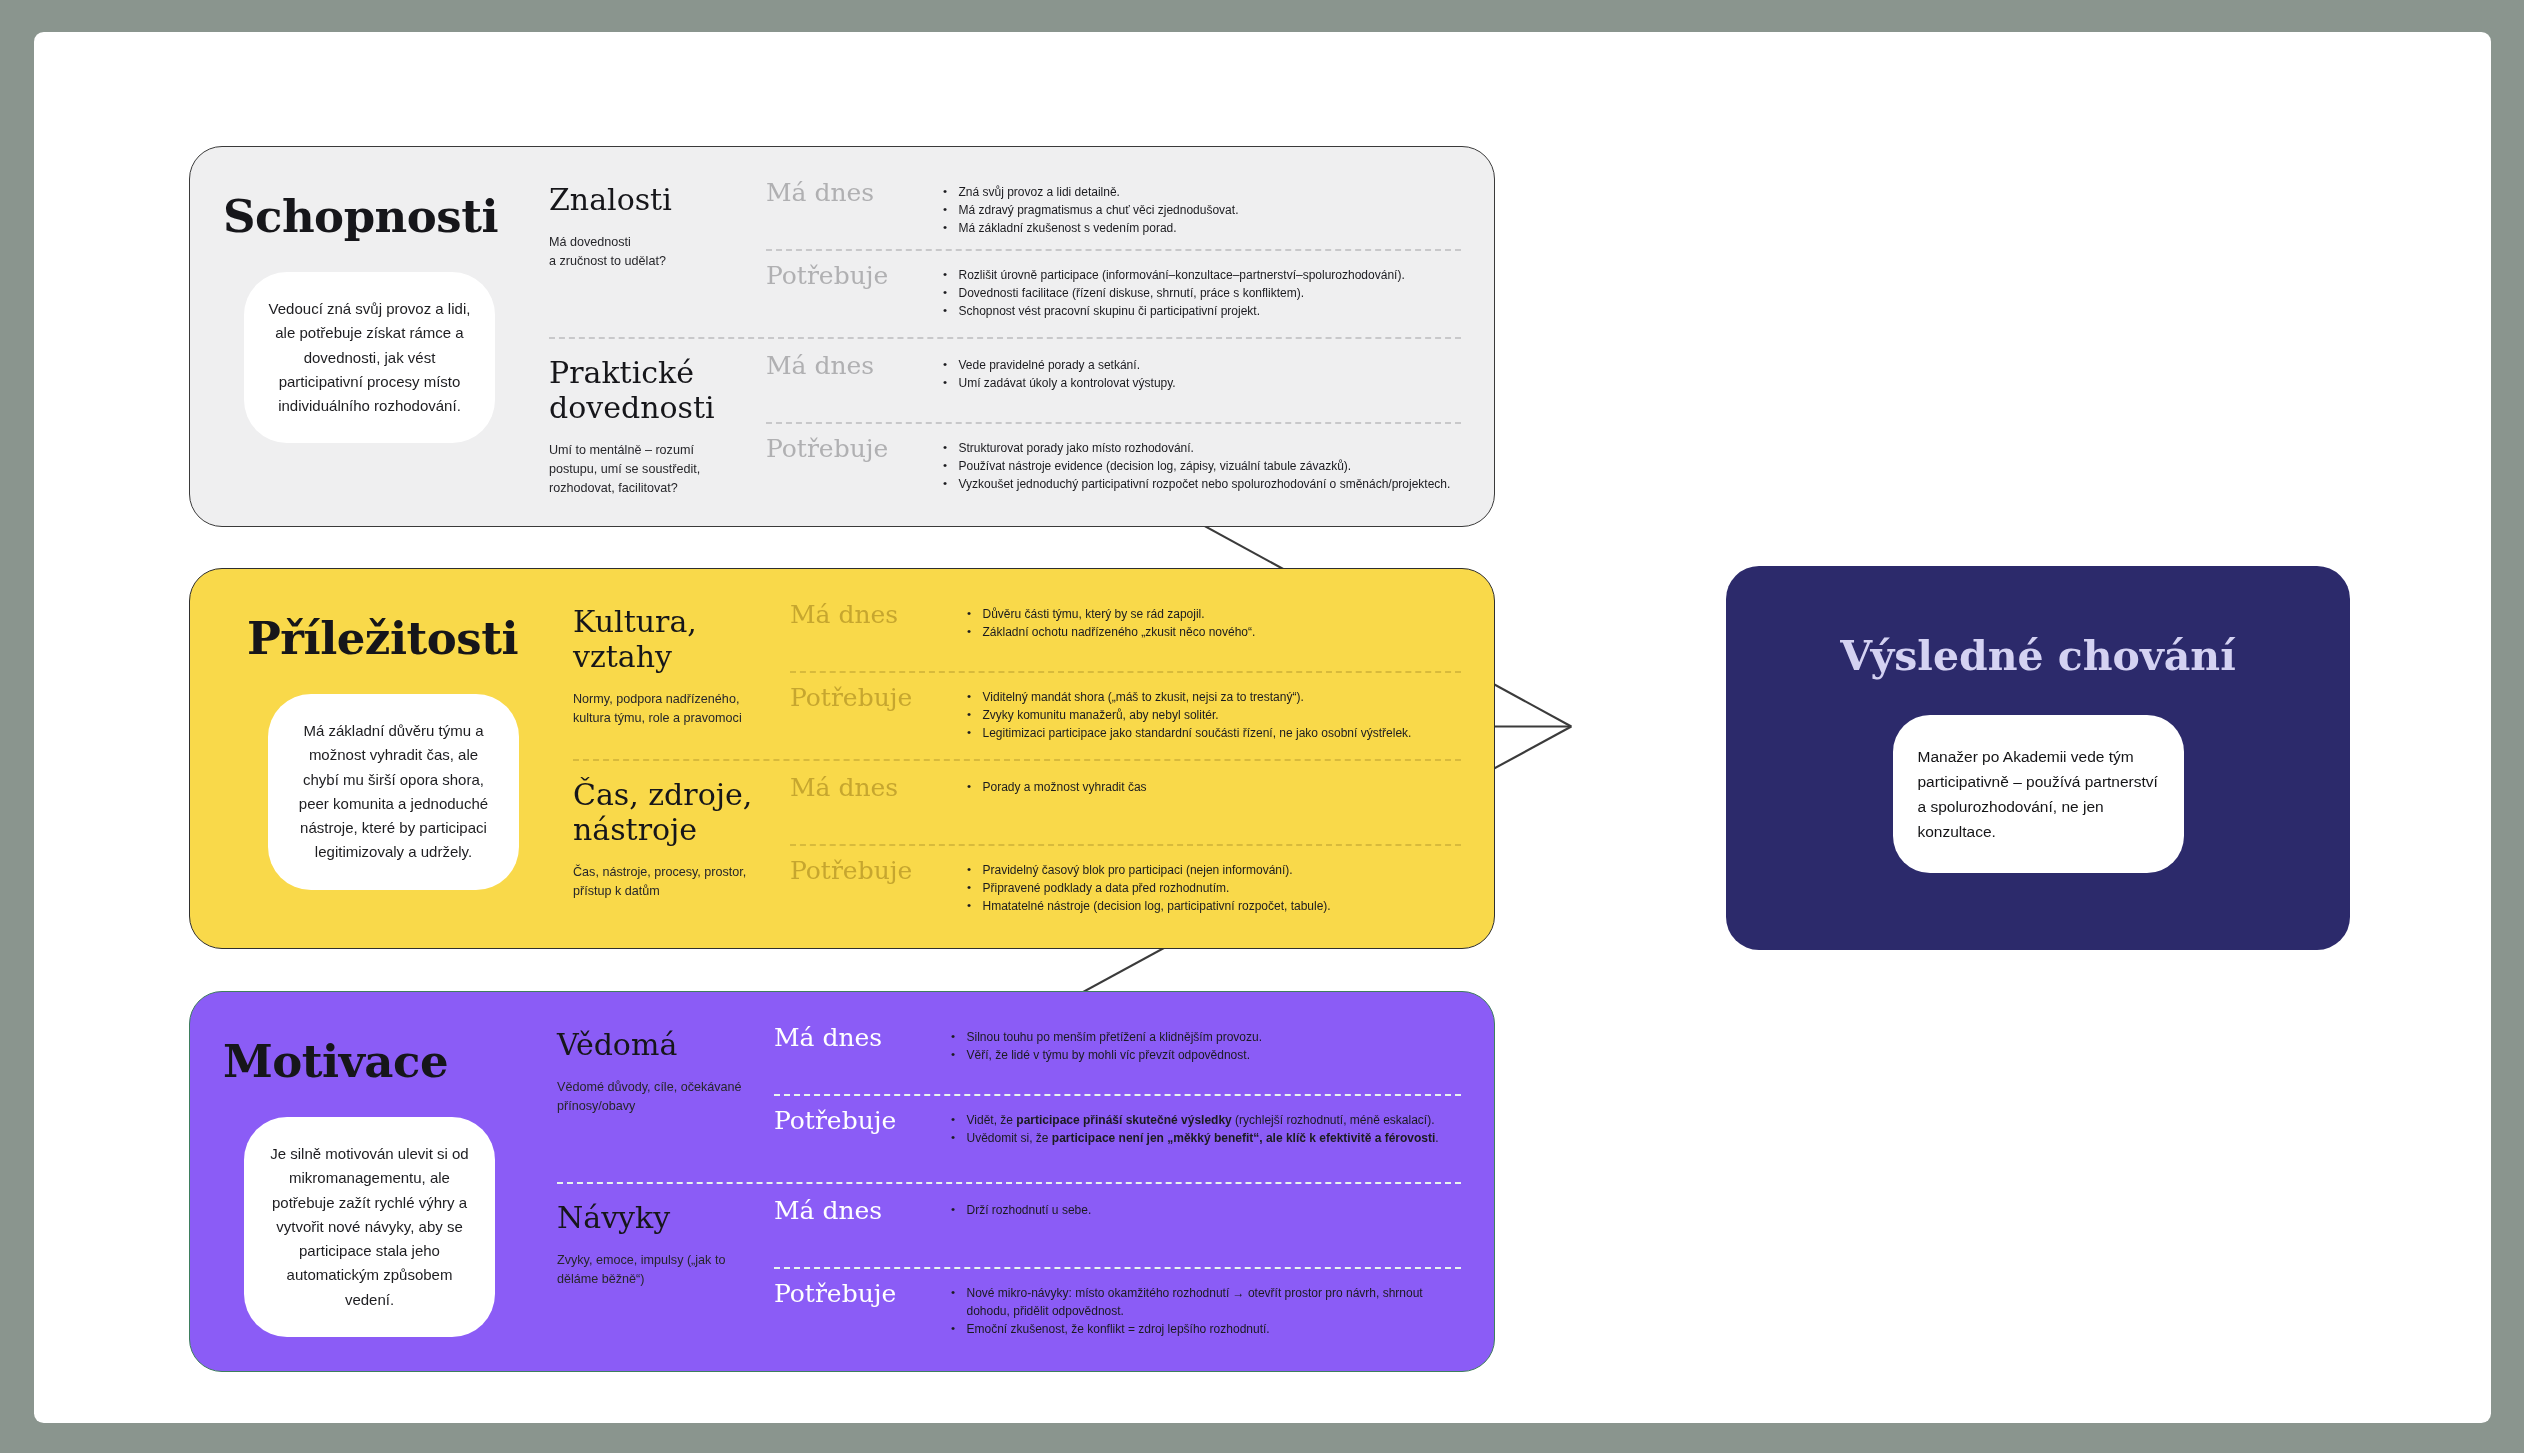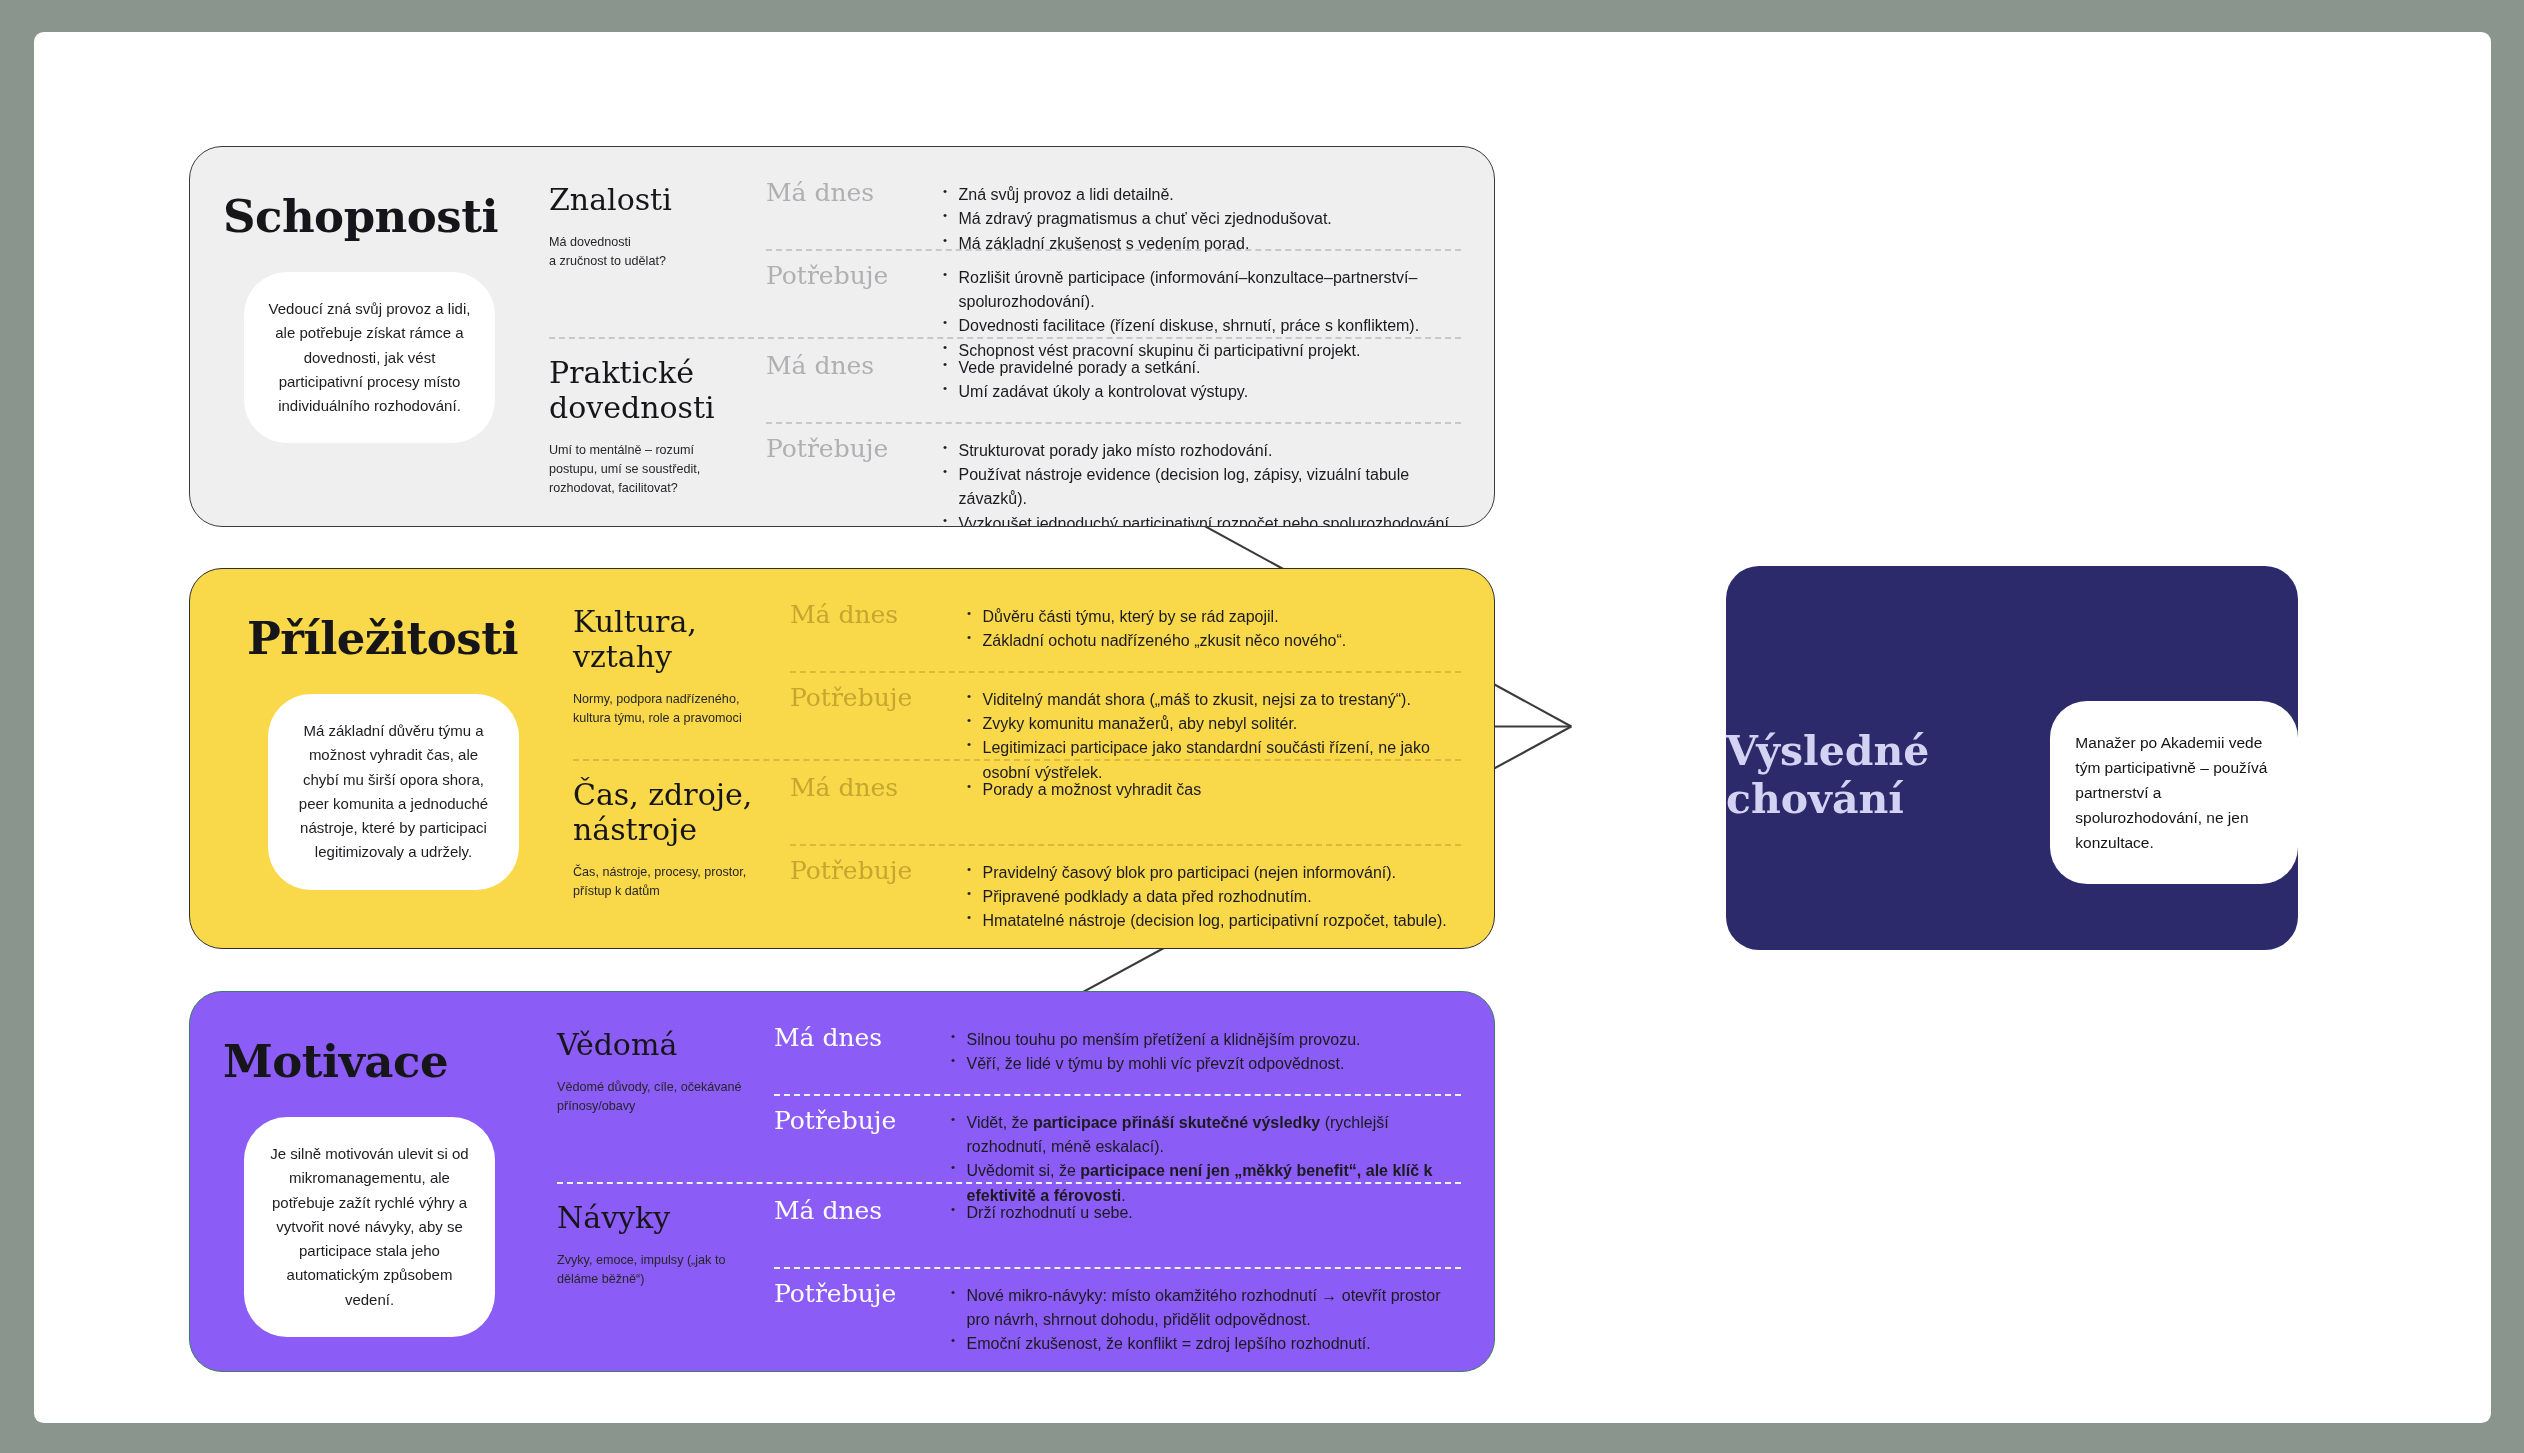"Zná svůj provoz a lidi" .bullet { font-size: 16px -> 12px }
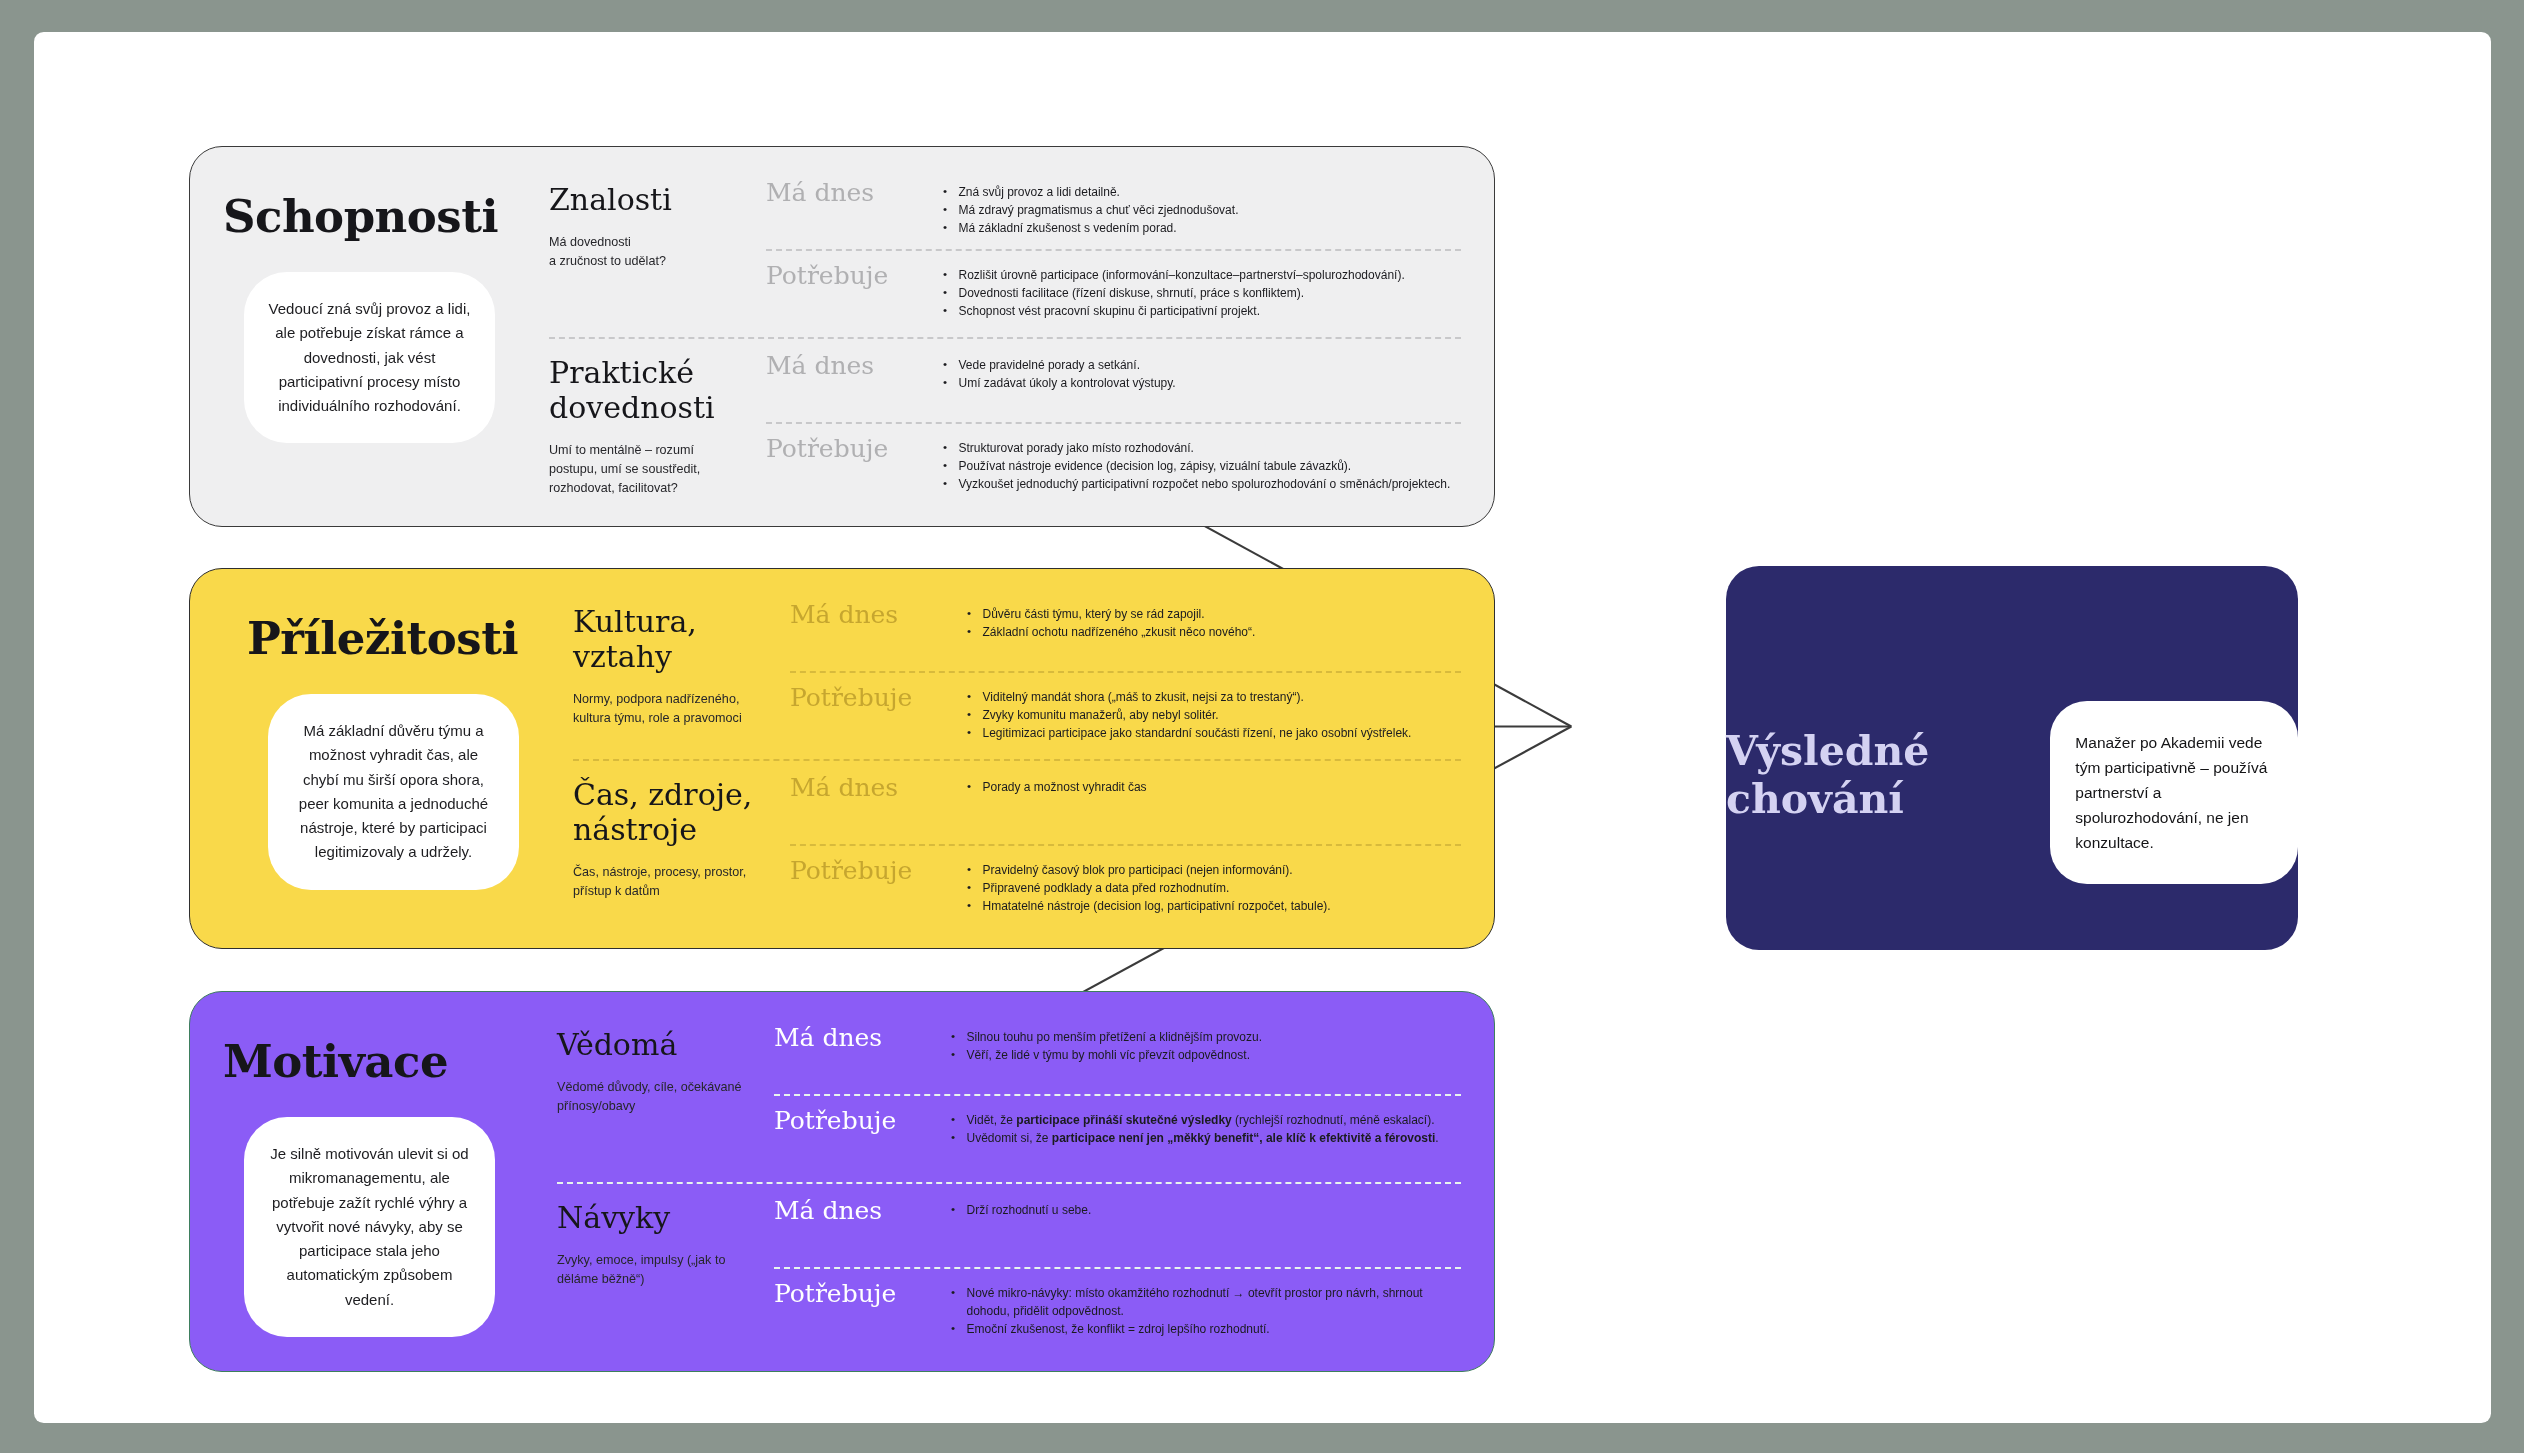"Výsledné chování" #outcome { flex-direction: row -> column; padding-top: 34px -> 66px; width: 572px -> 624px }
